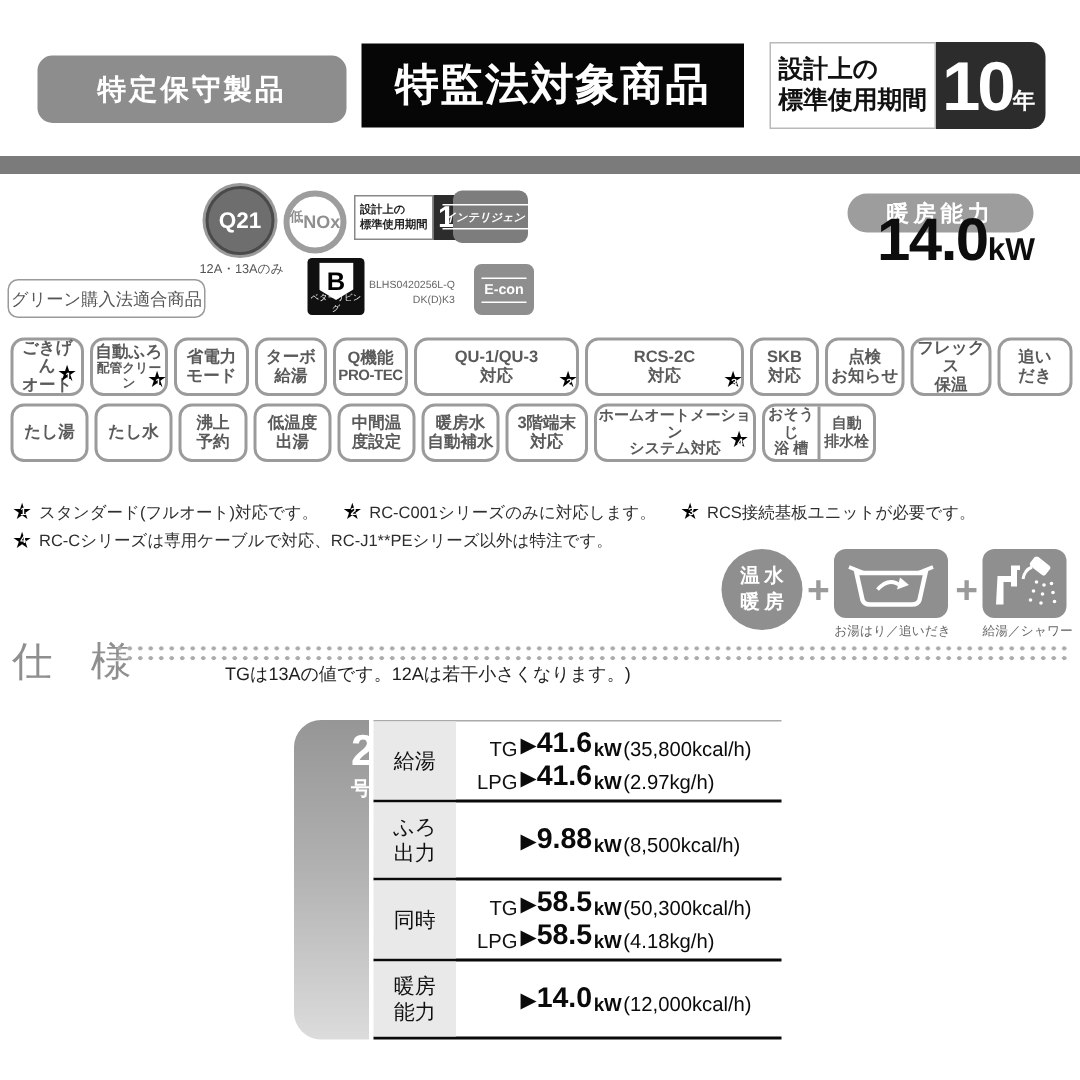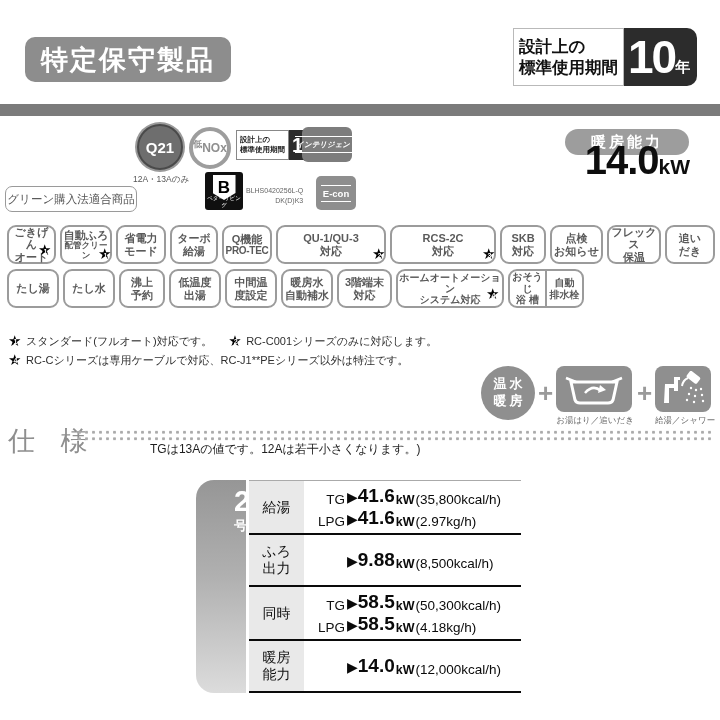"特定保守製品" .b-maint { font-size: 27px -> 19px }
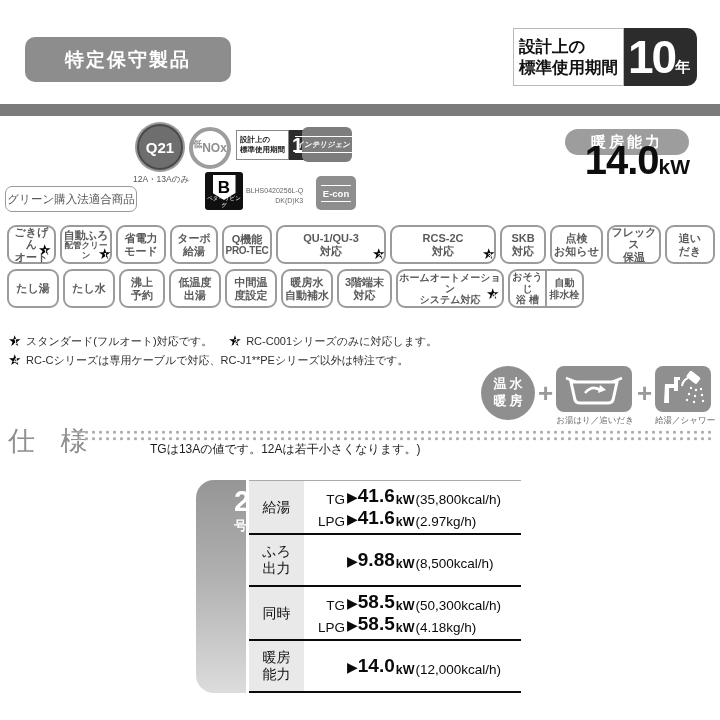"特監法対象商品" div.b-tokkan { html: none -> <div>特監法対象商品</div> }
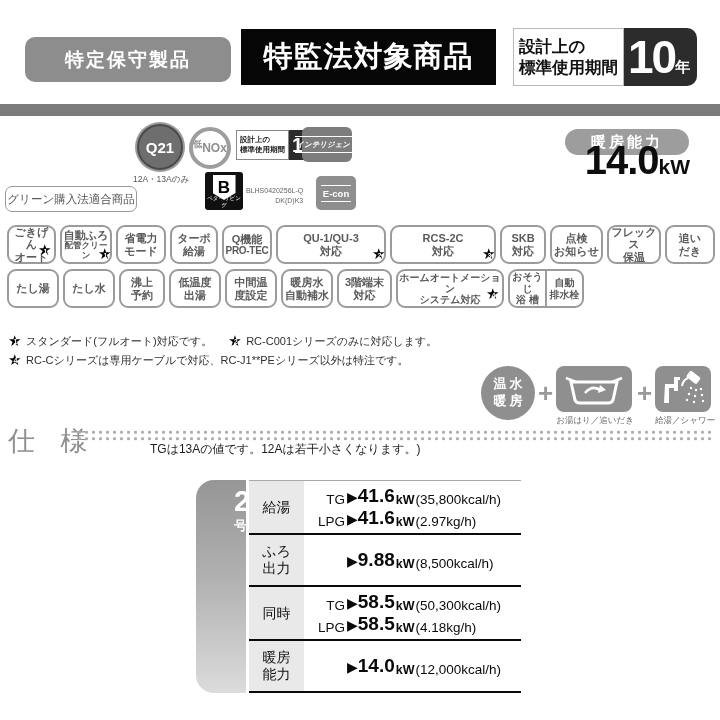"RCS接続基板ユニットが必要です。" span.fn-item { html: none -> <span> <span> <span>3</span> </span> <span>RCS接続基板ユニットが必要です。</span> </span> }
